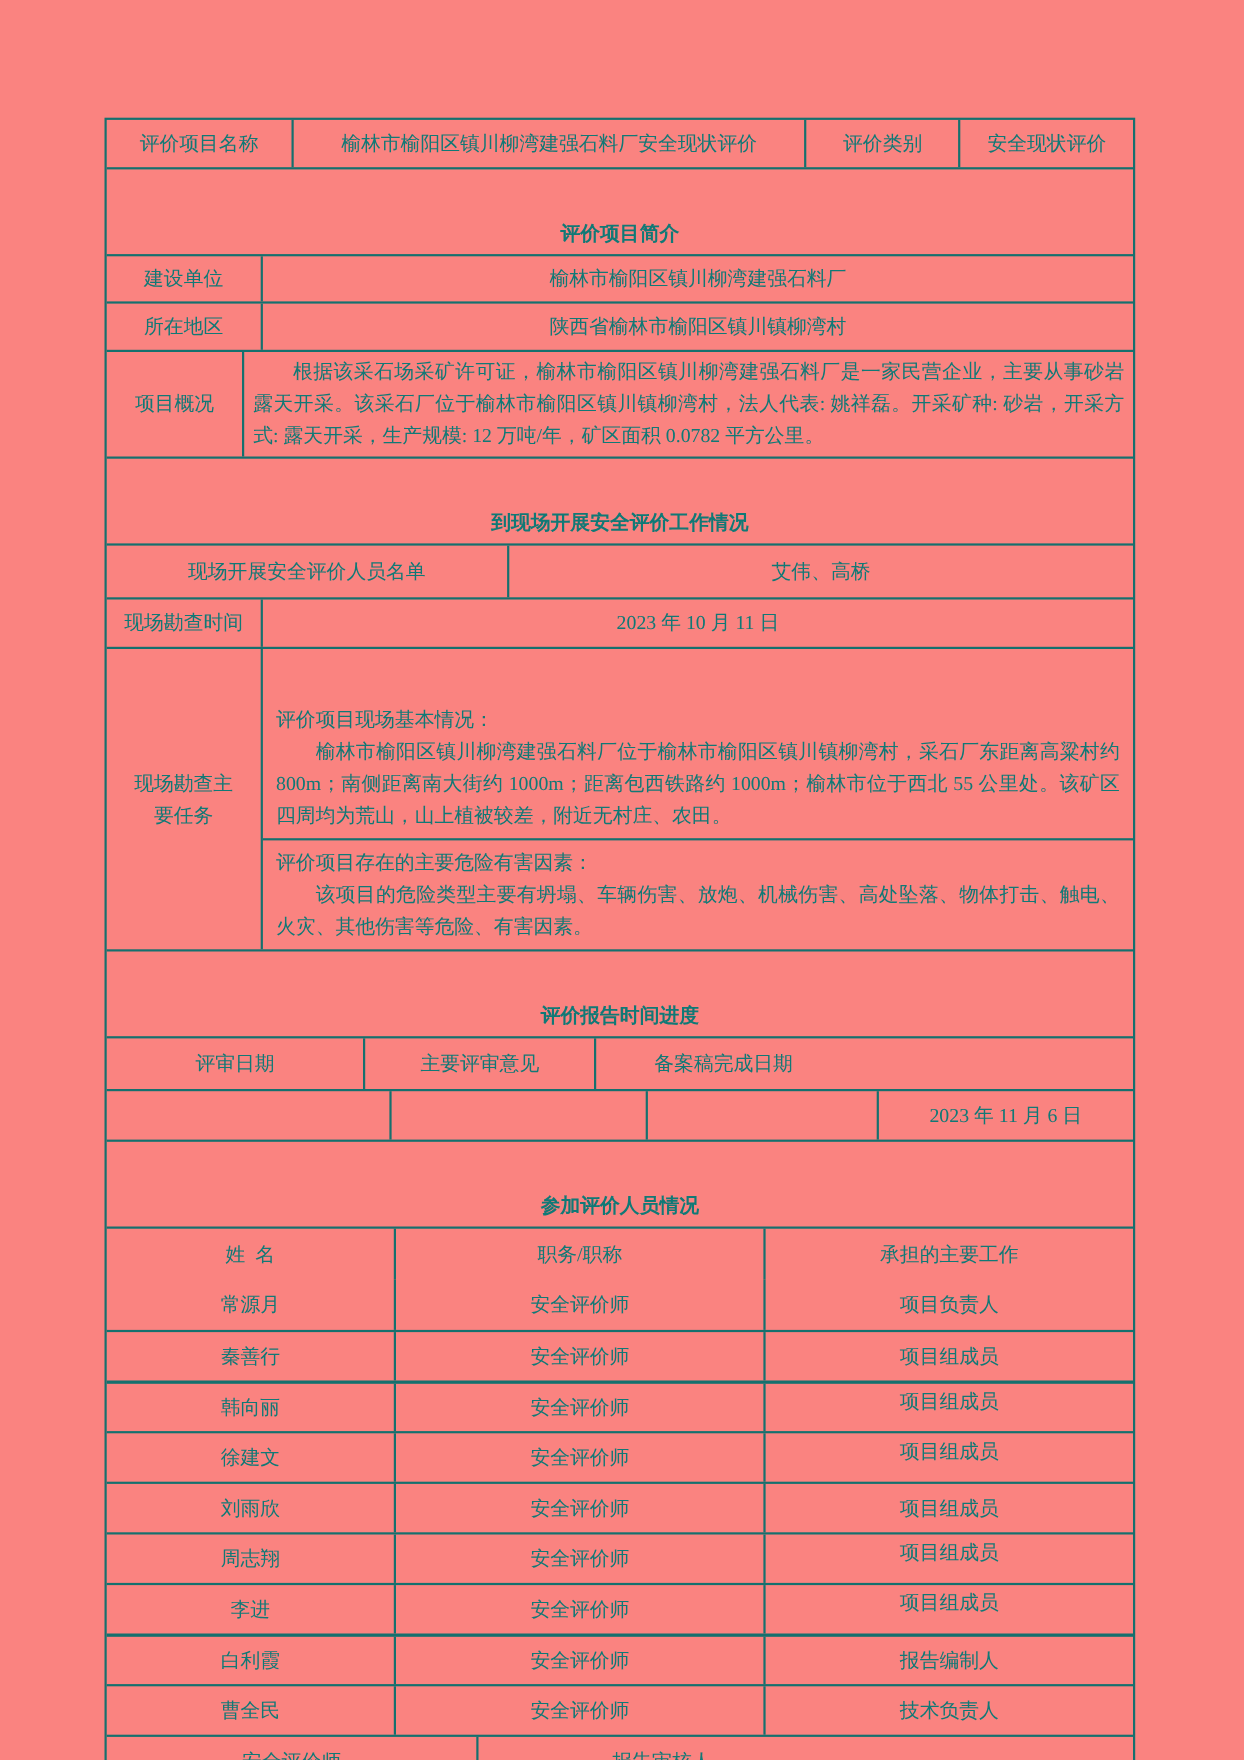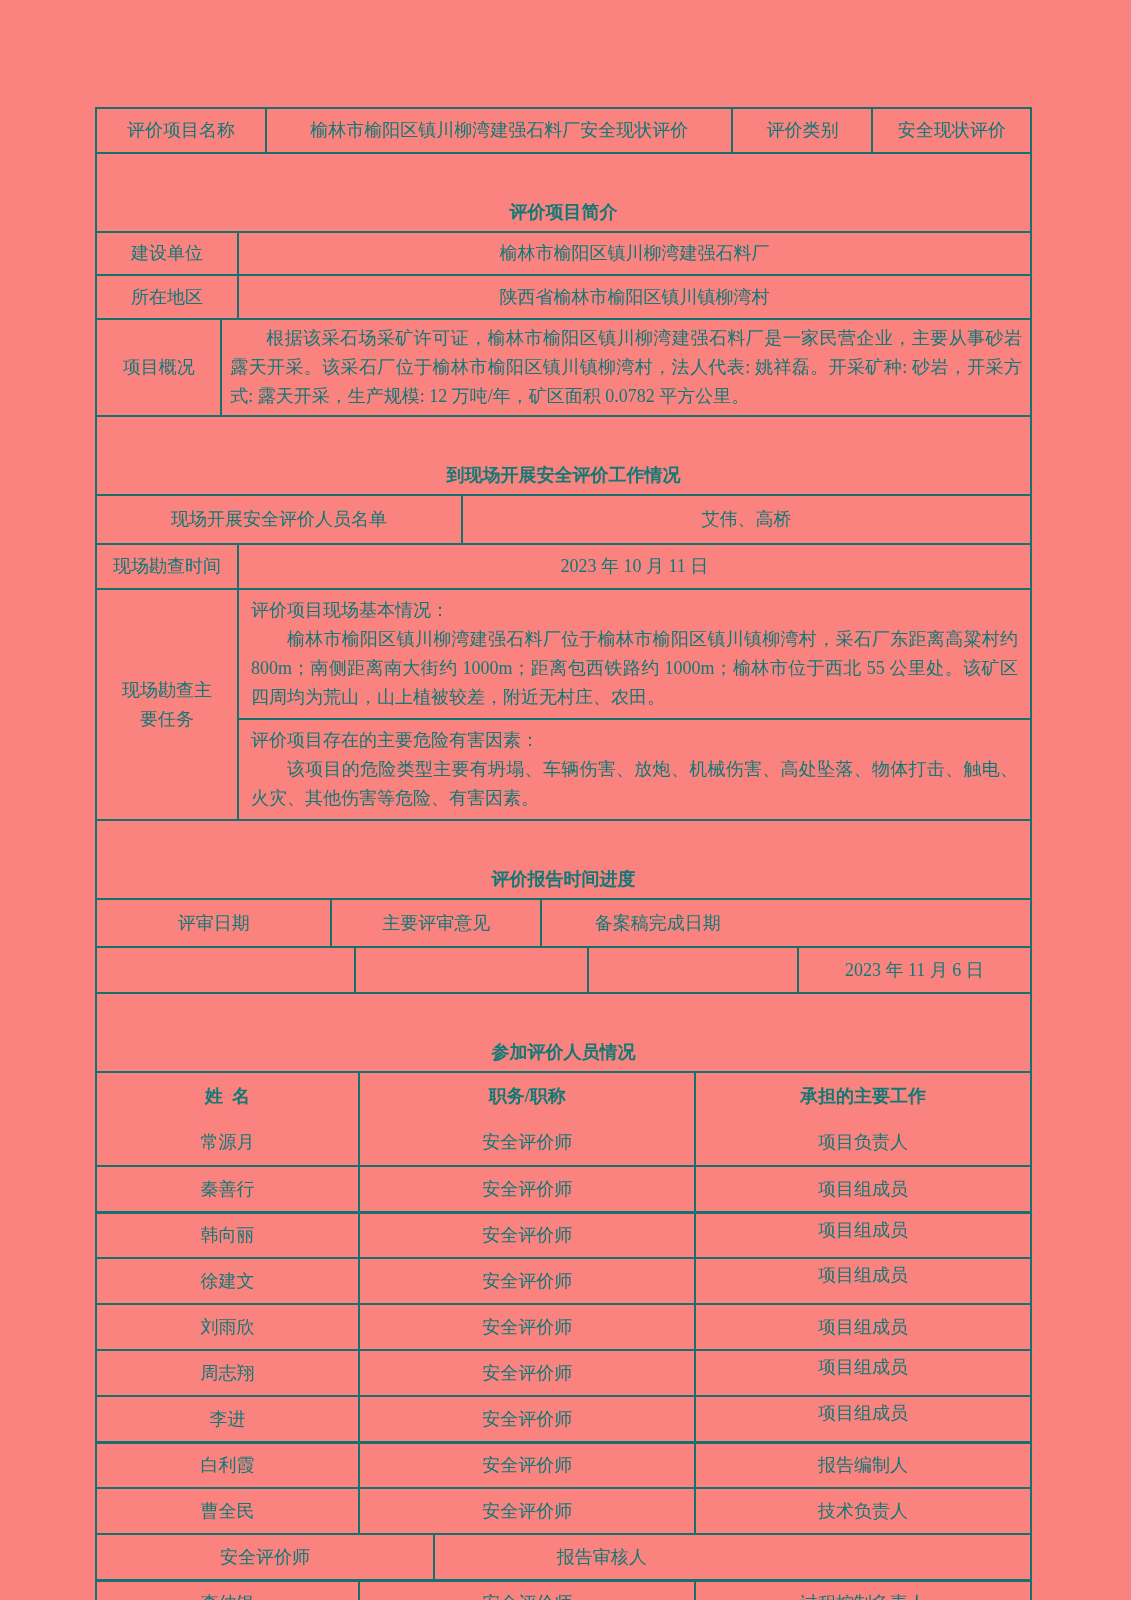"评价项目现场基本情况：" .subcell.s1 { margin-top: none -> 44px }
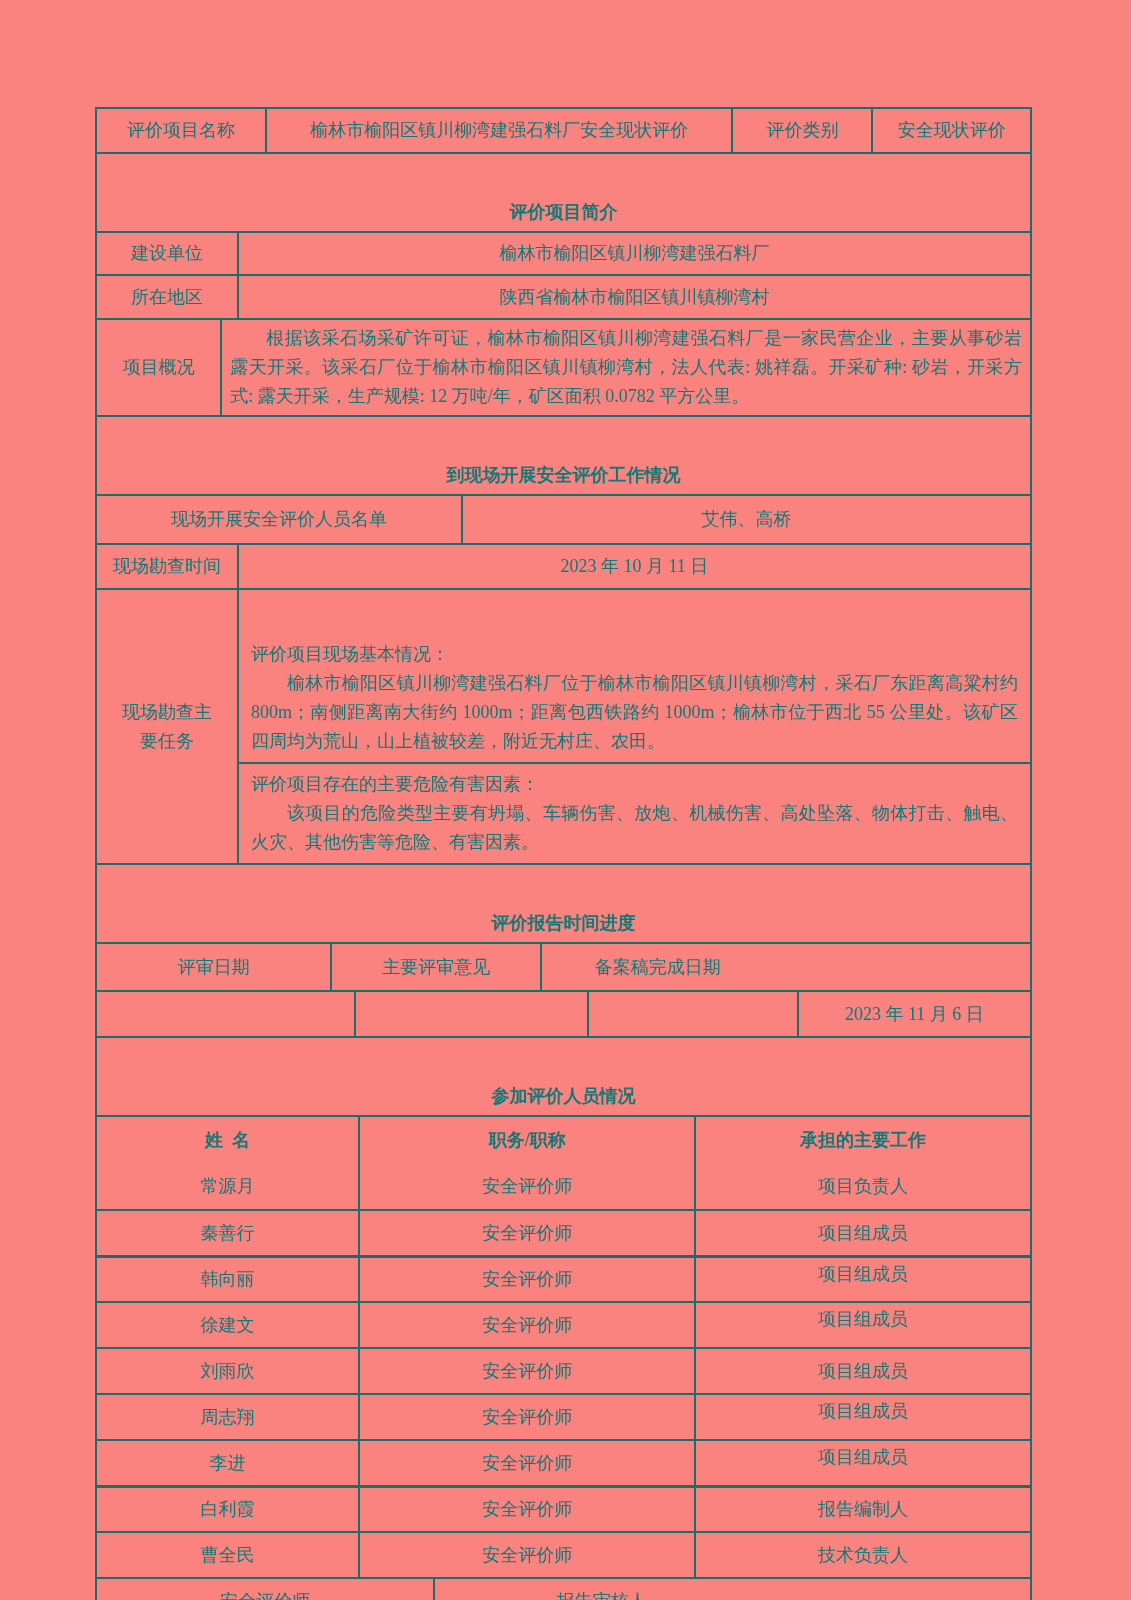"姓 名" .r-peoplehead { font-weight: bold -> none }
